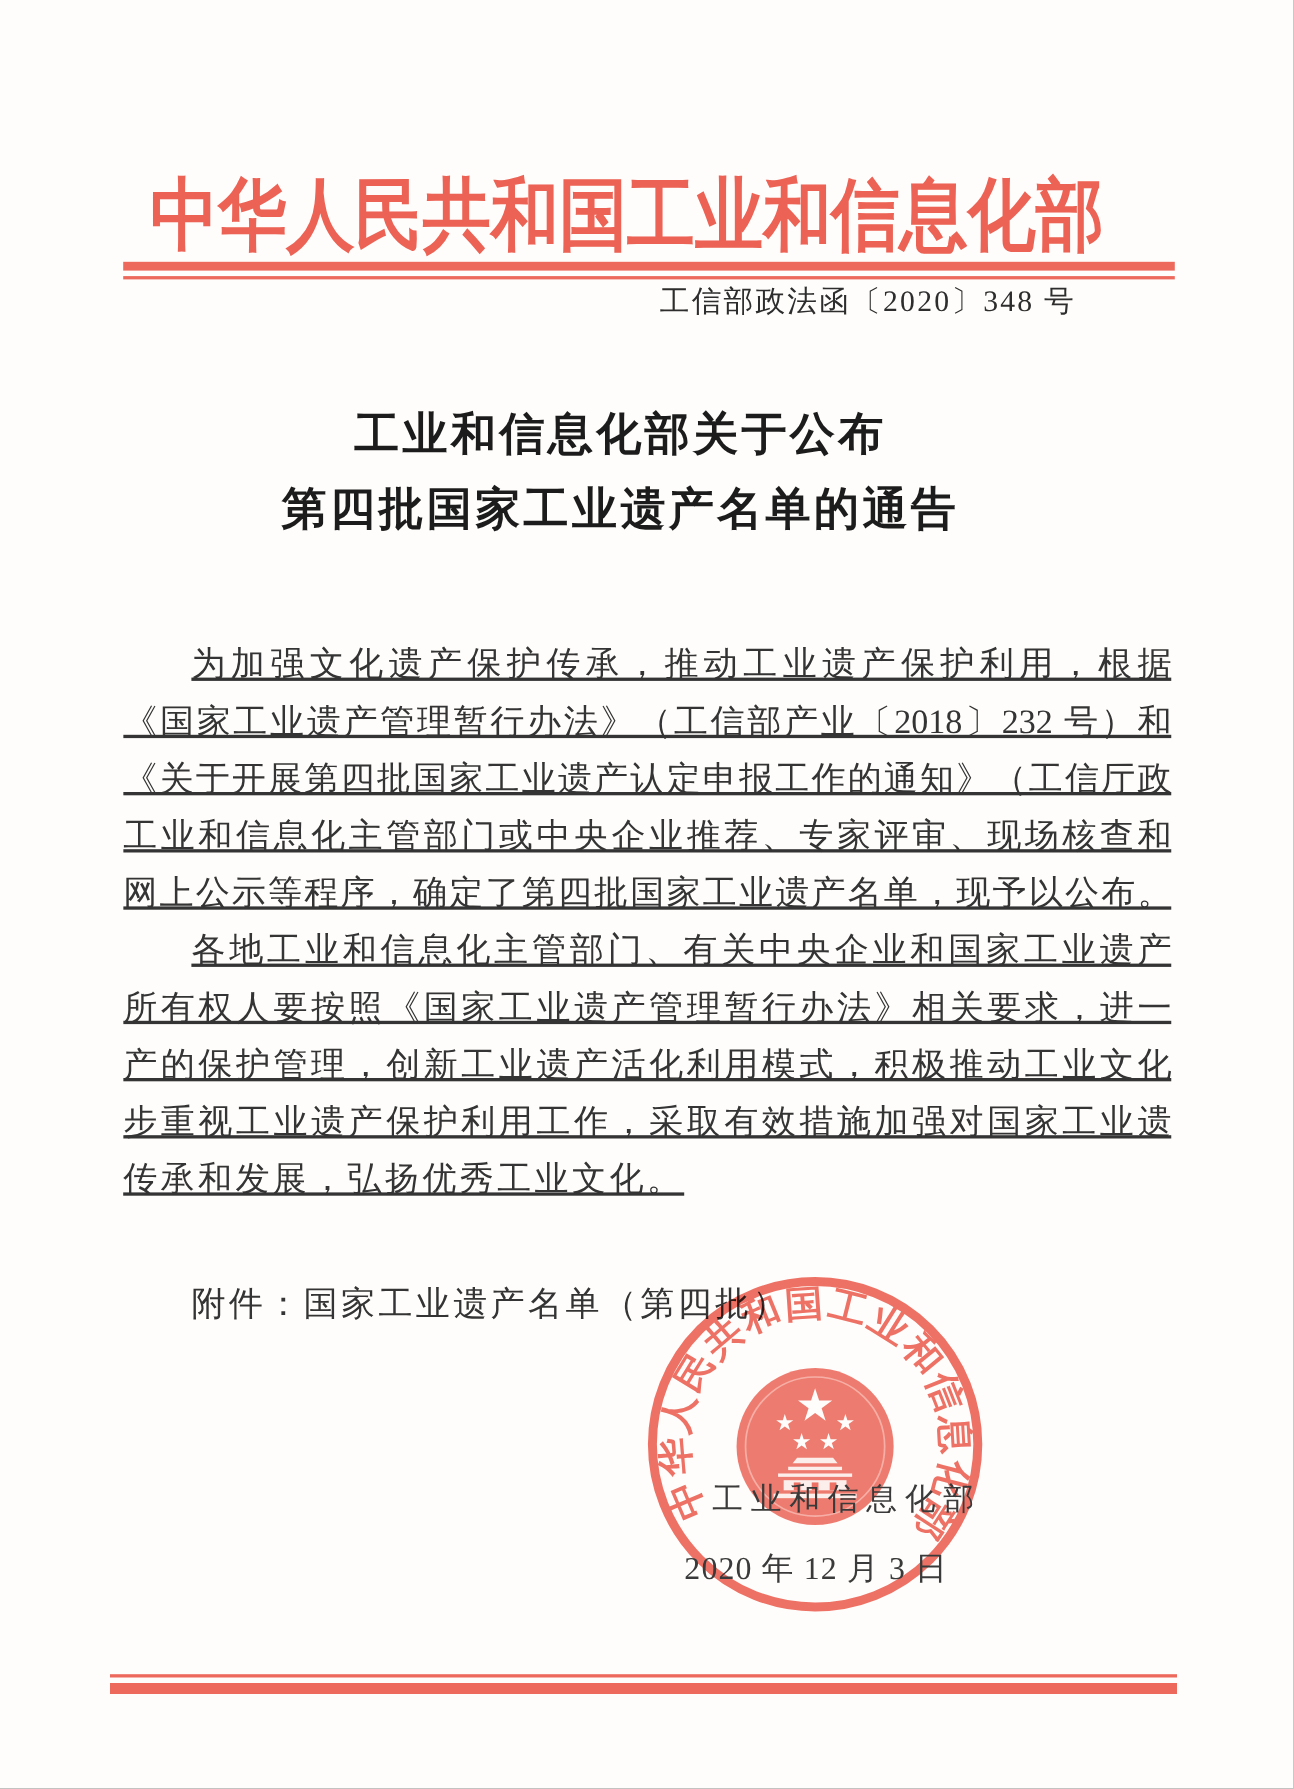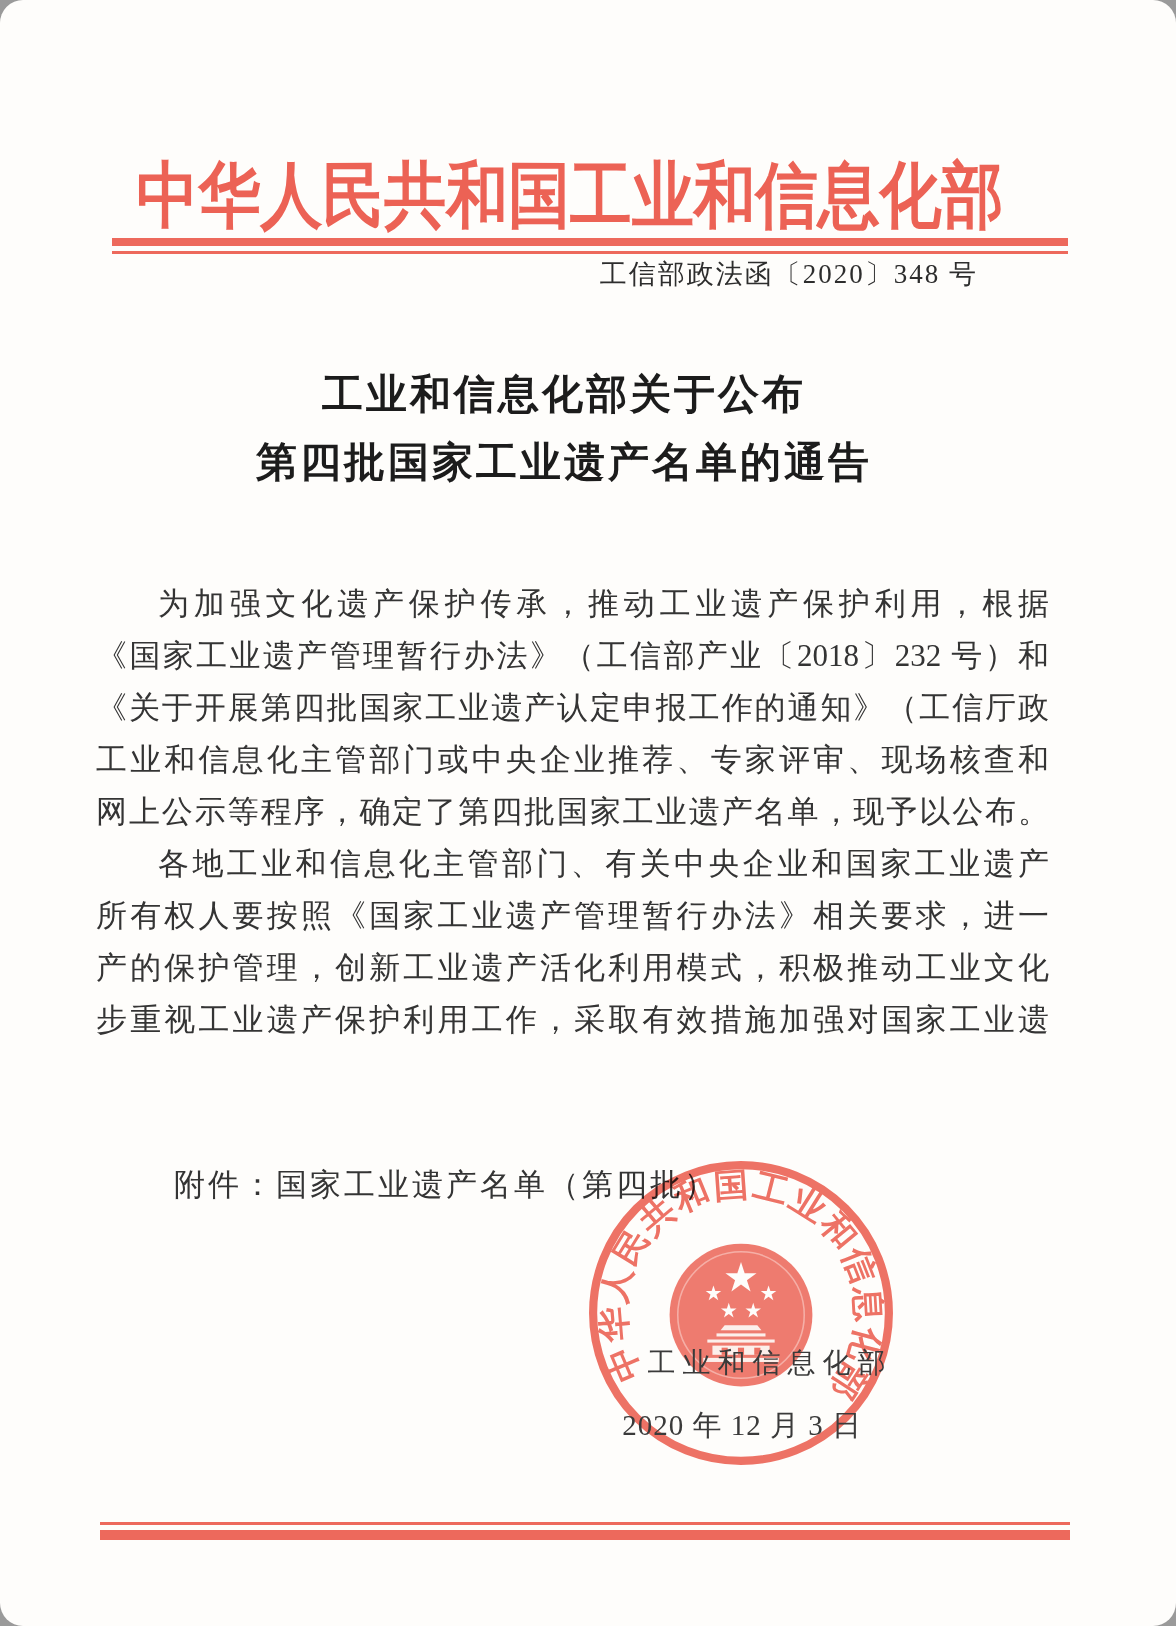"中华人民共和国工业和信息化部" .page { border-radius: 23px -> none }
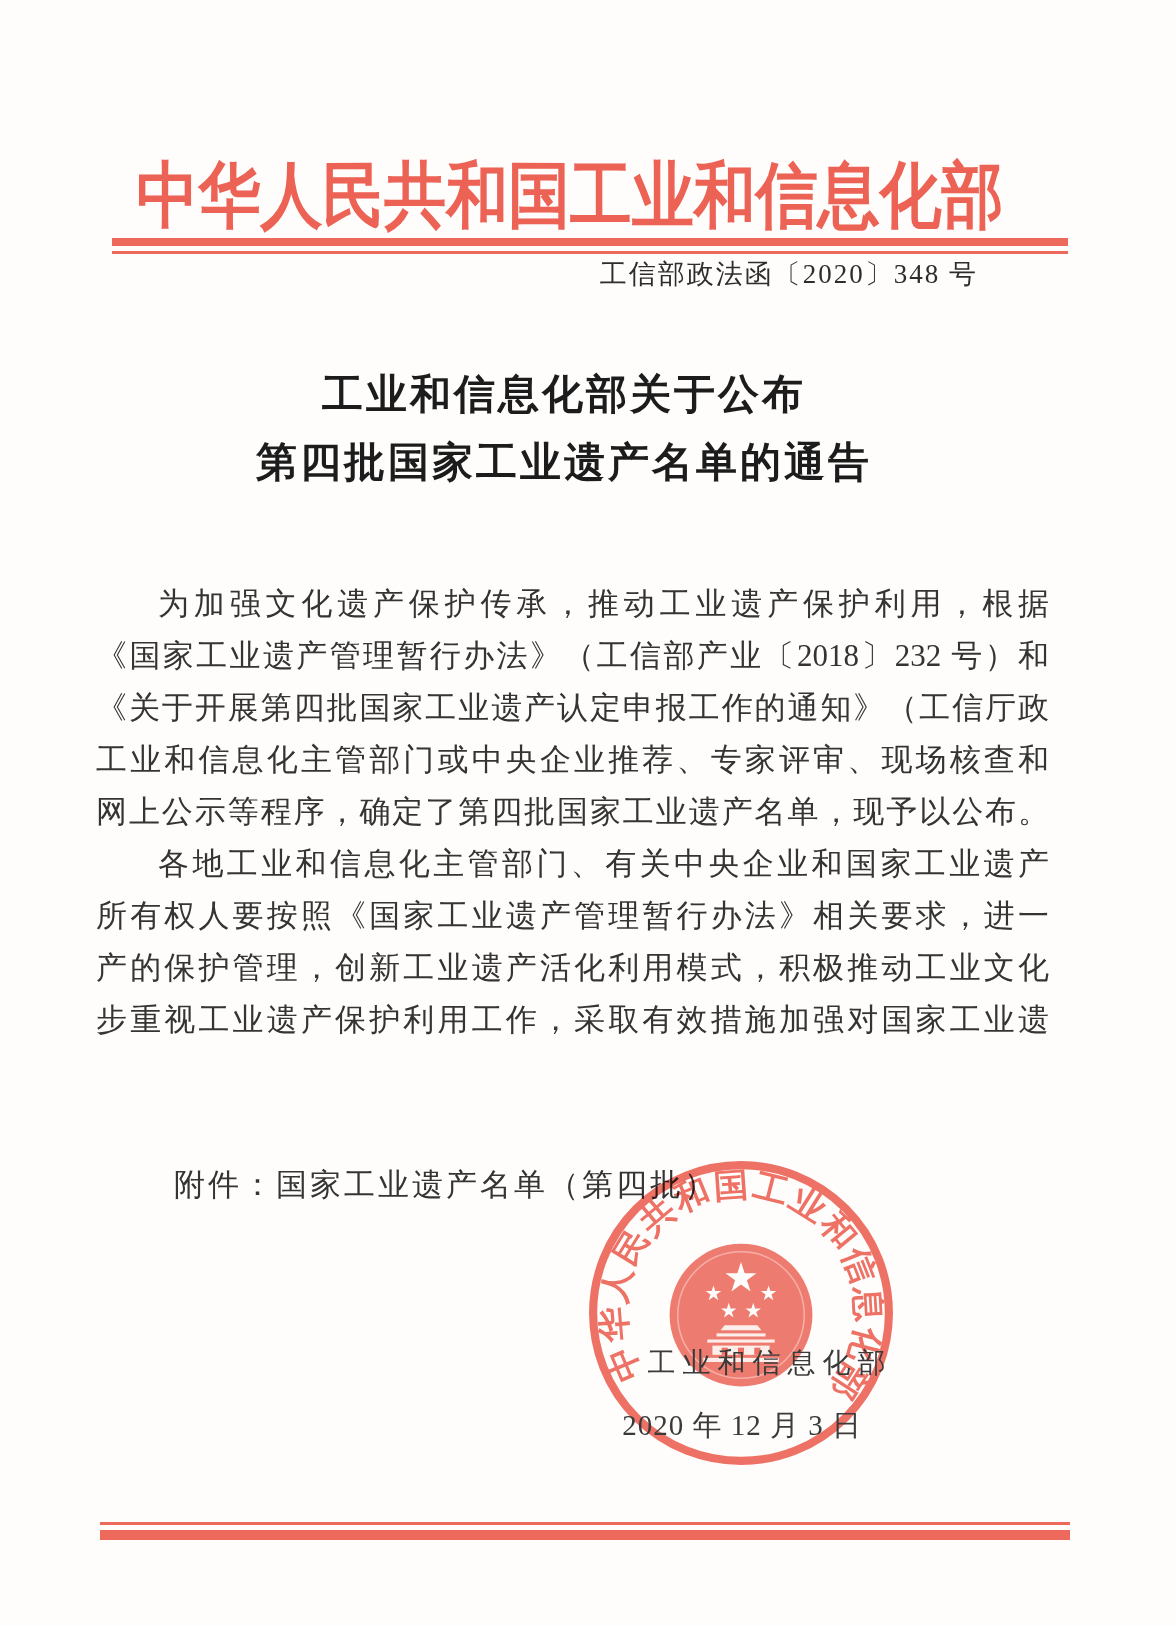"为加强文化遗产保护传承，推动工业遗产保护利用，根据" .body-text { left: 96px -> 112px; text-decoration: none -> underline }
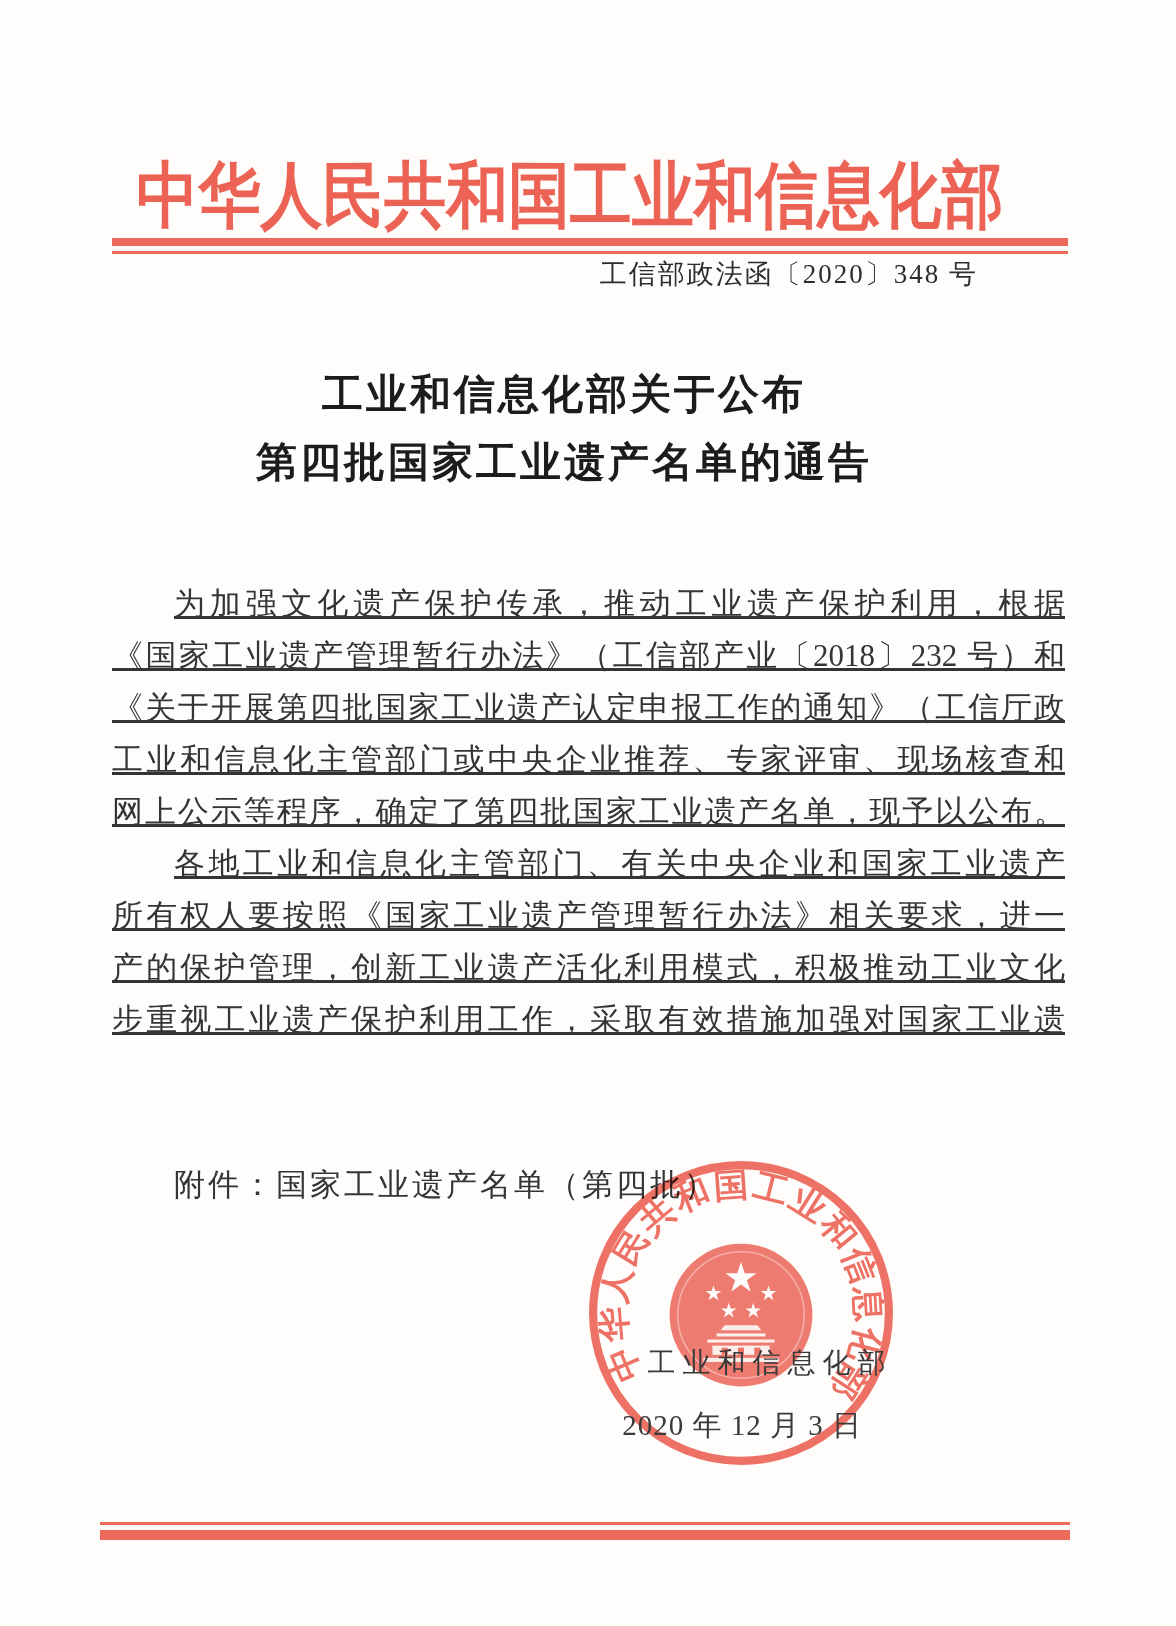"传承和发展，弘扬优秀工业文化。" div.bline { html: none -> <div>传承和发展，弘扬优秀工业文化。</div> }
